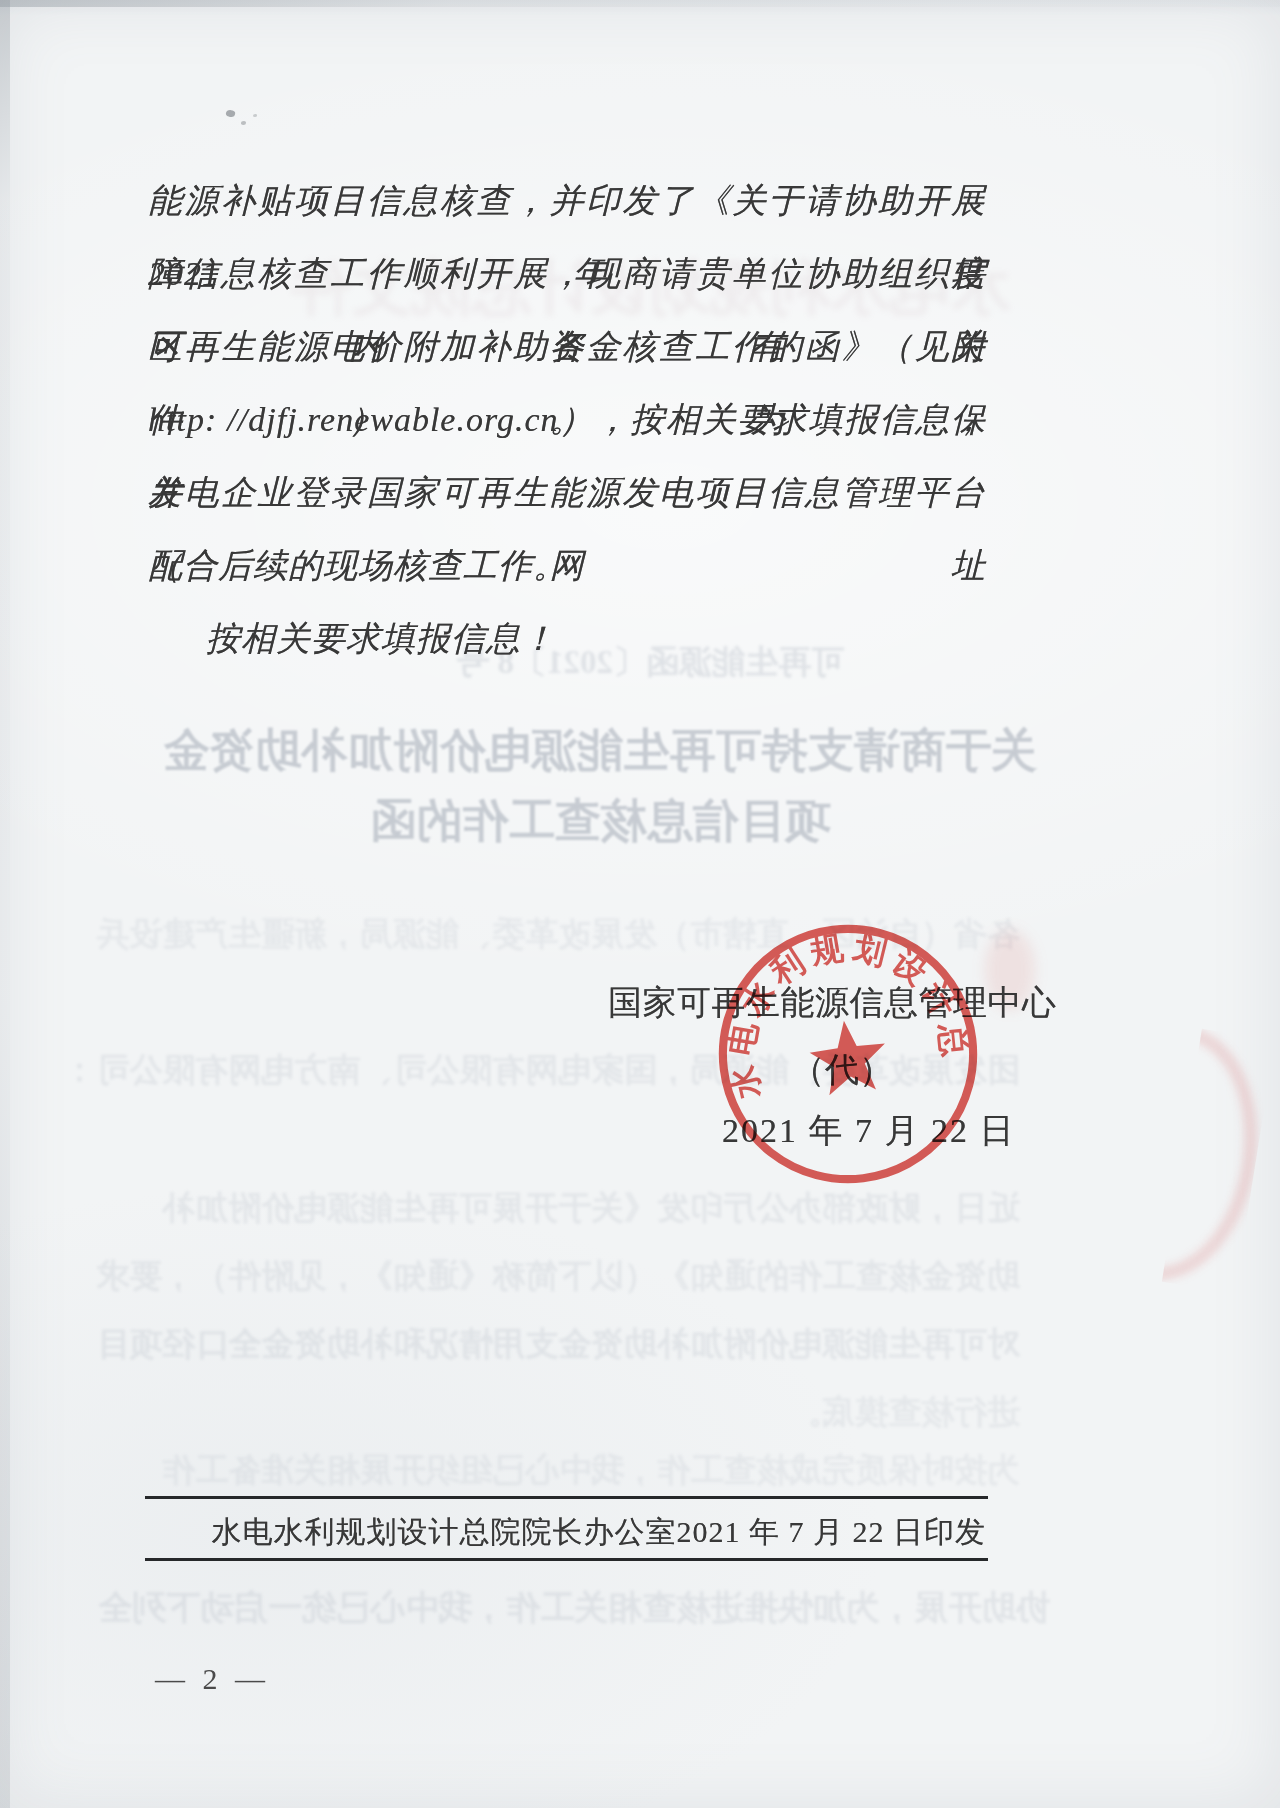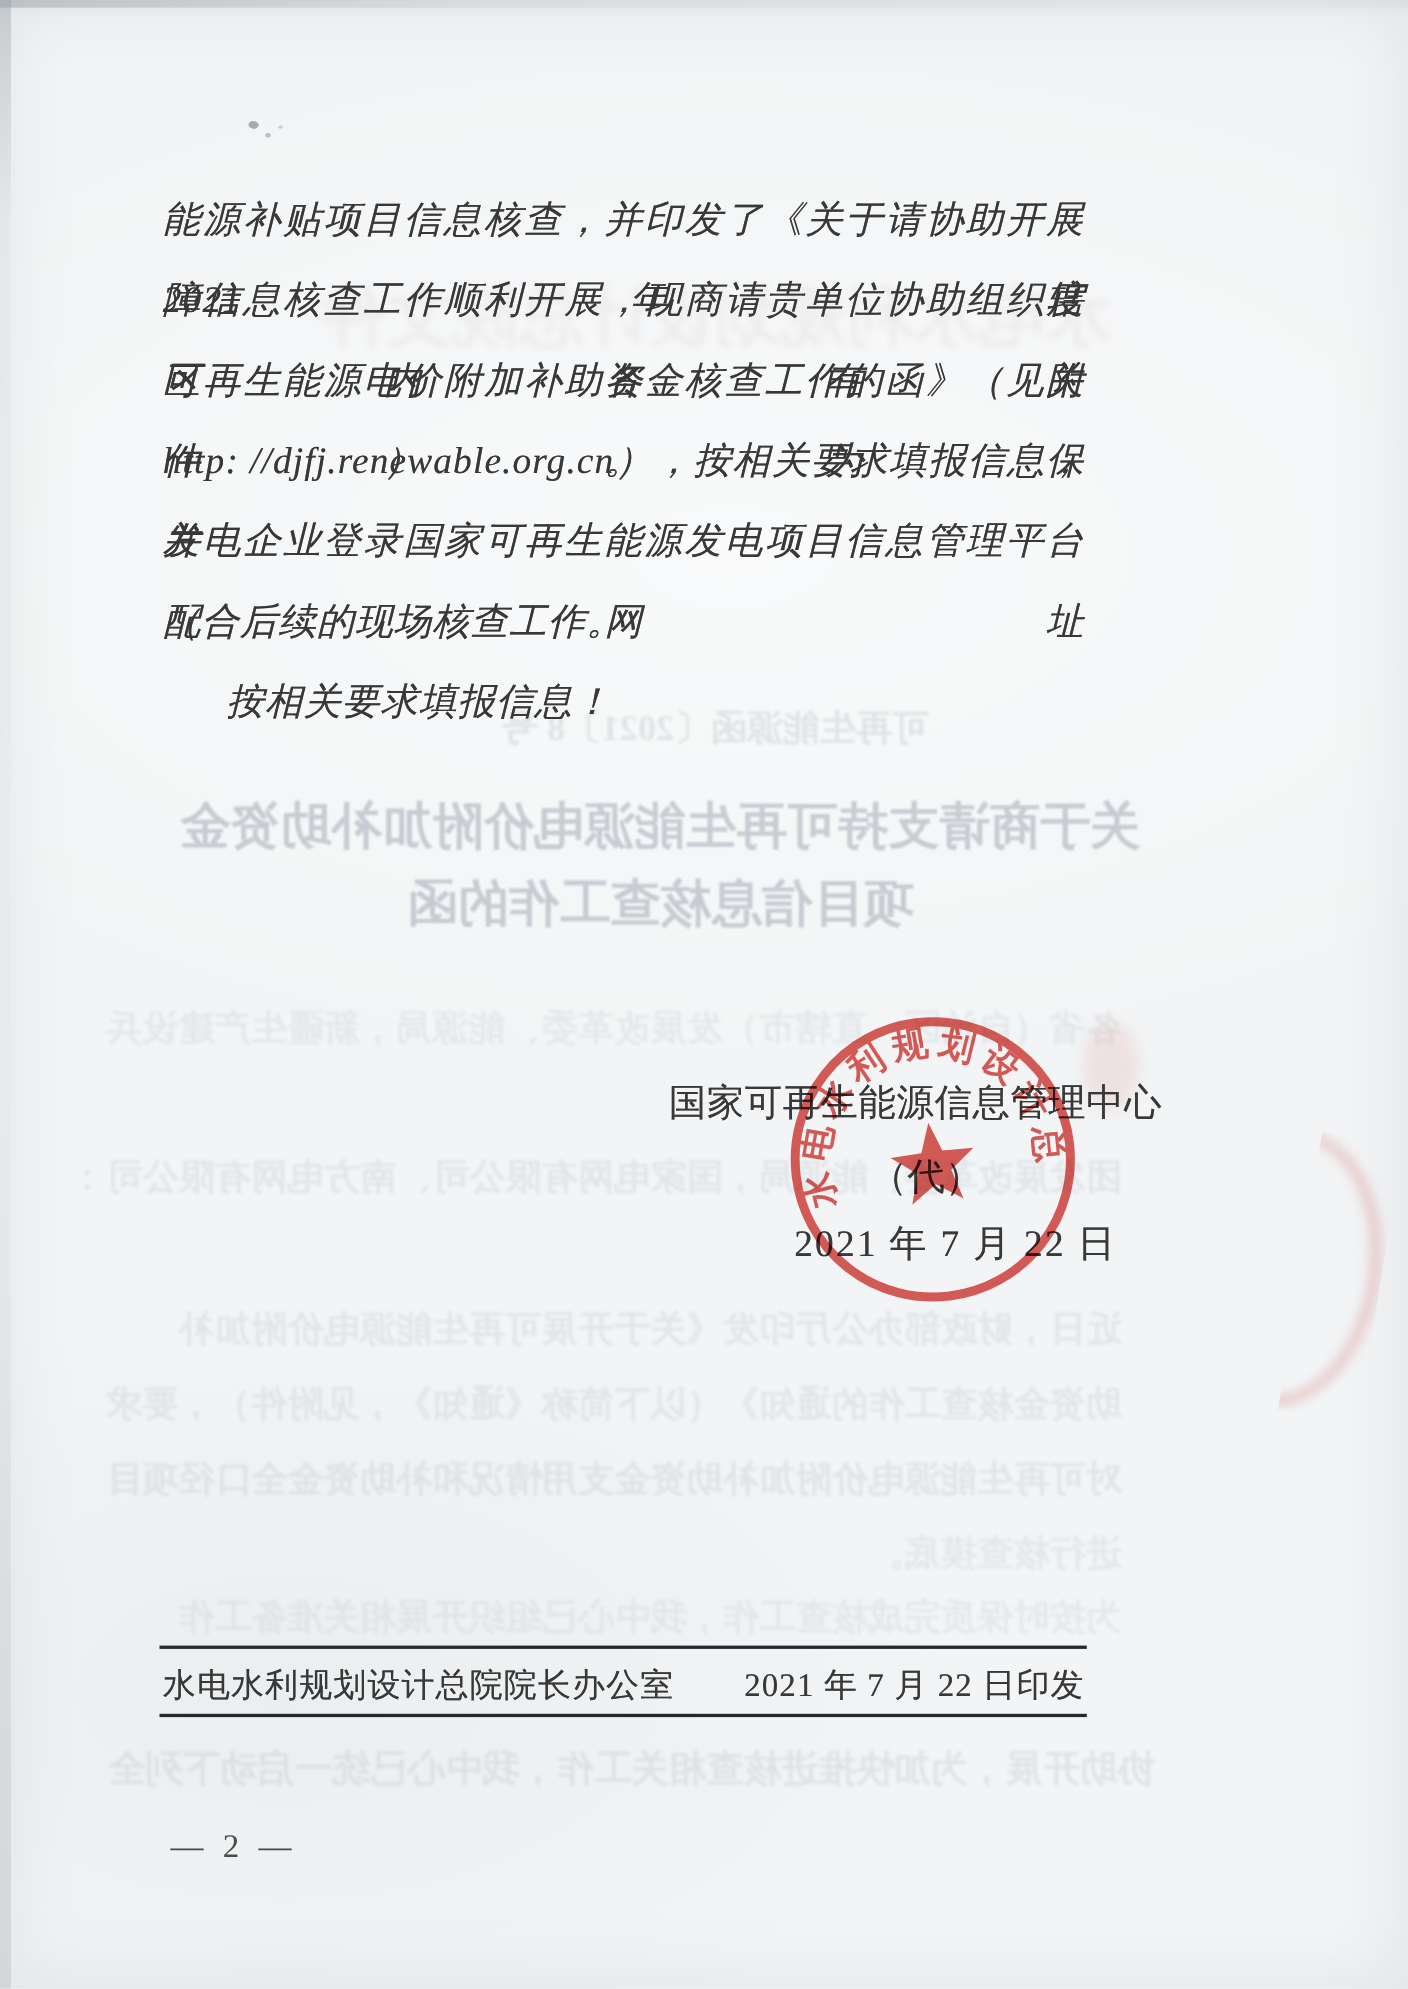"水电水利规划设计总院院长办公室" .footer-row { justify-content: space-between -> flex-end }
